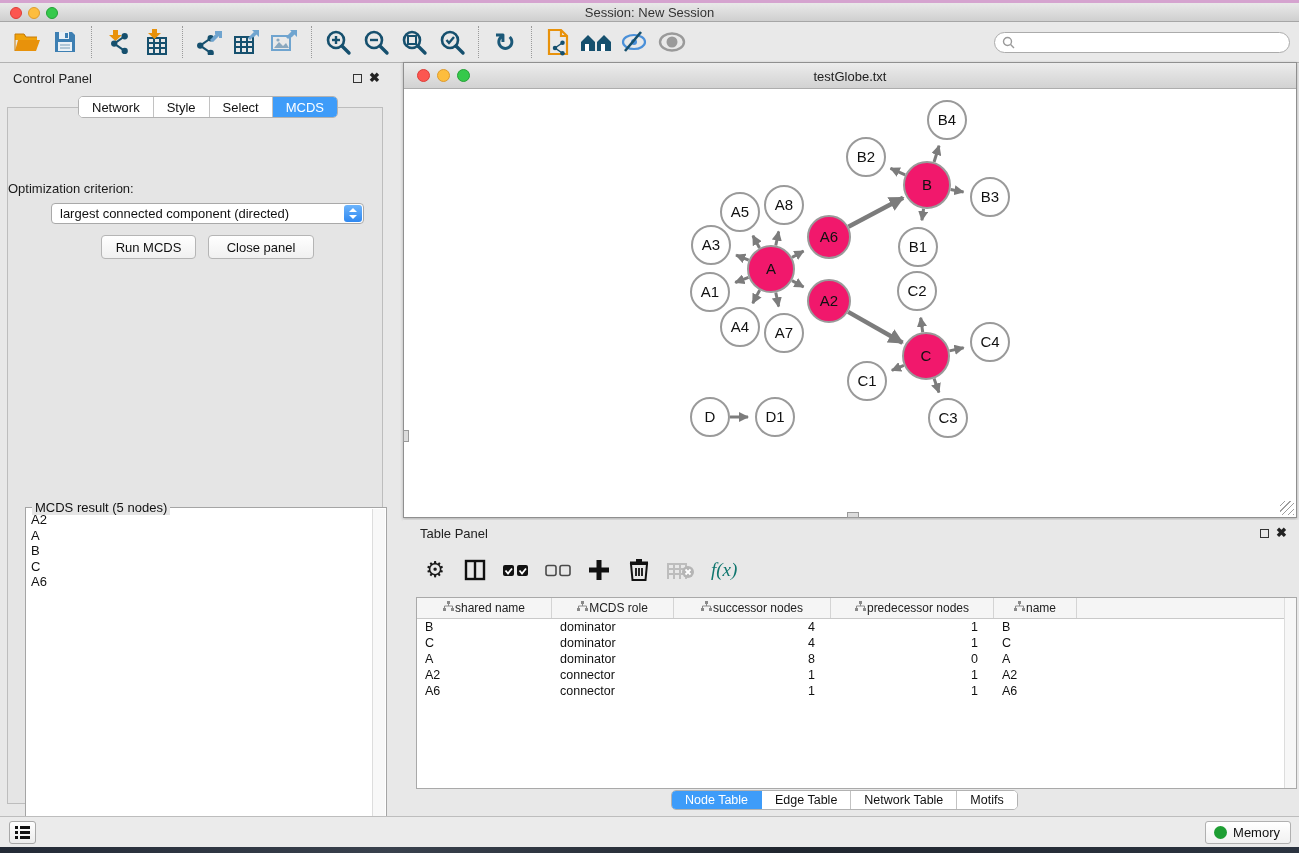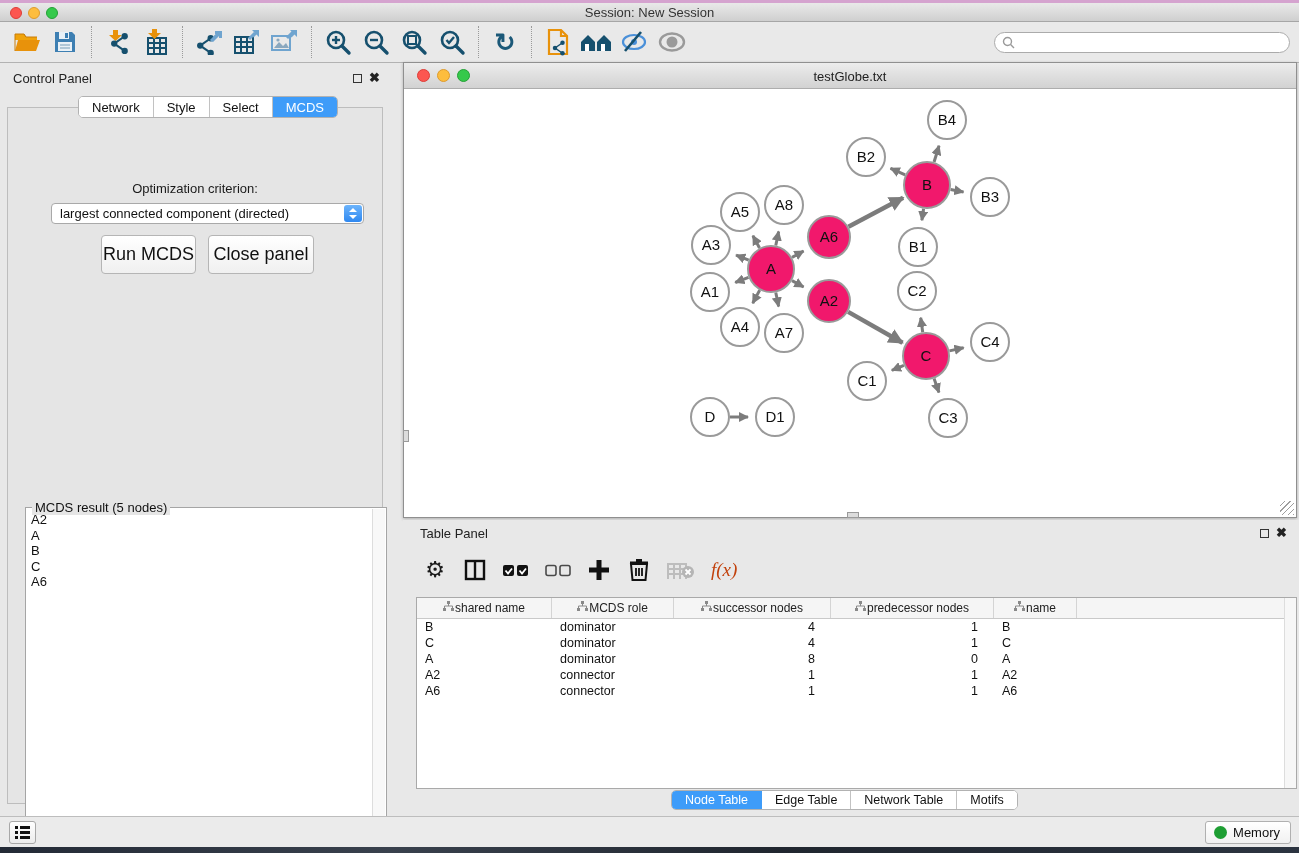"Optimization criterion:" .opt-label { text-align: center -> none }
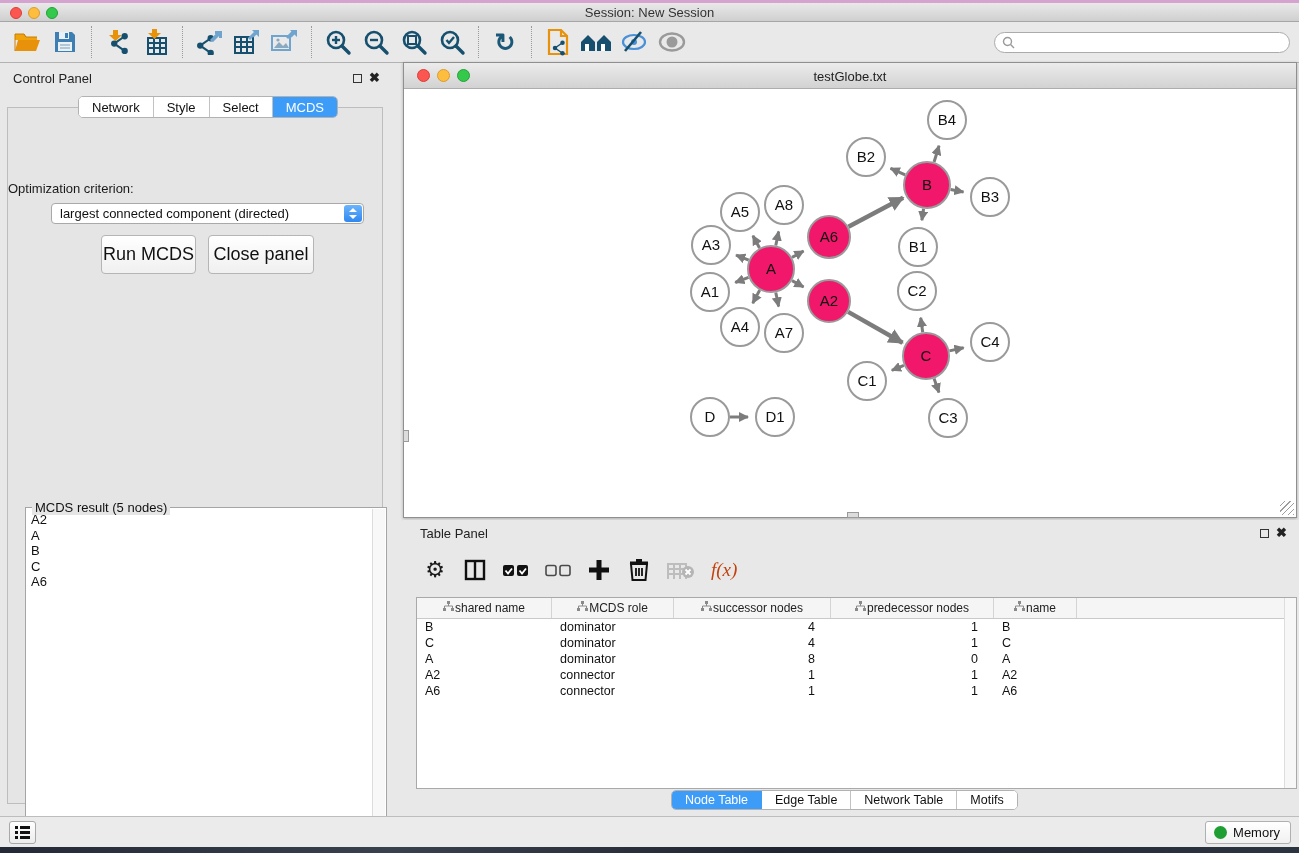"Run MCDS" .btn { font-size: 18px -> 13px; height: 39px -> 24px }
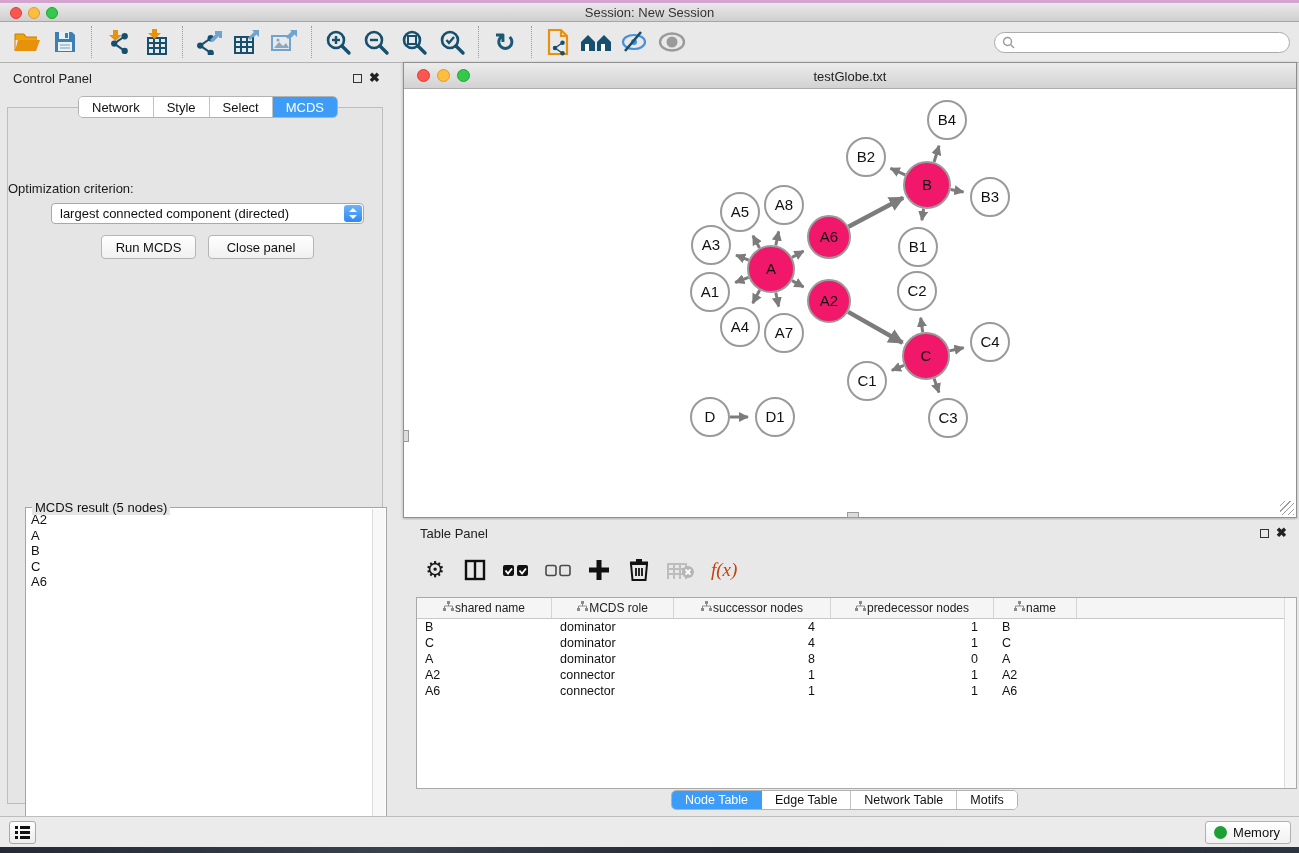"f(x)" .fx-label { color: #c2410c -> #0f766e }
